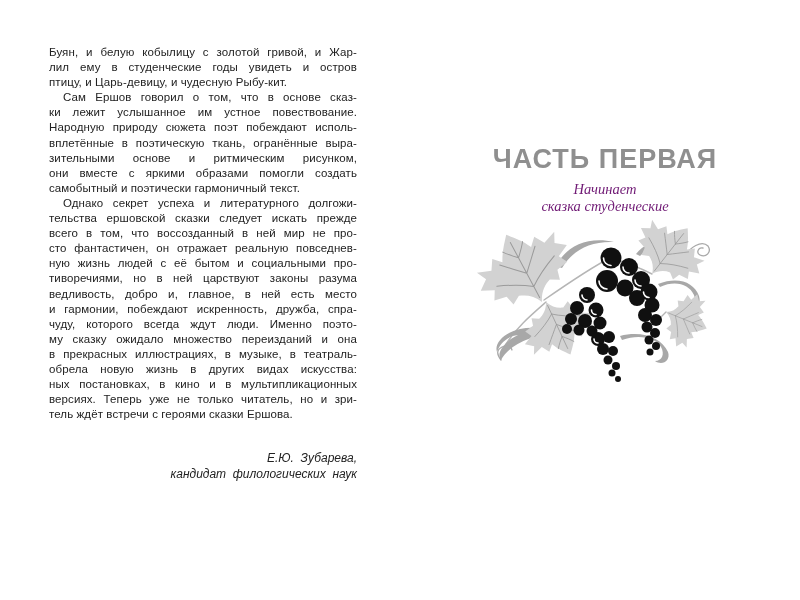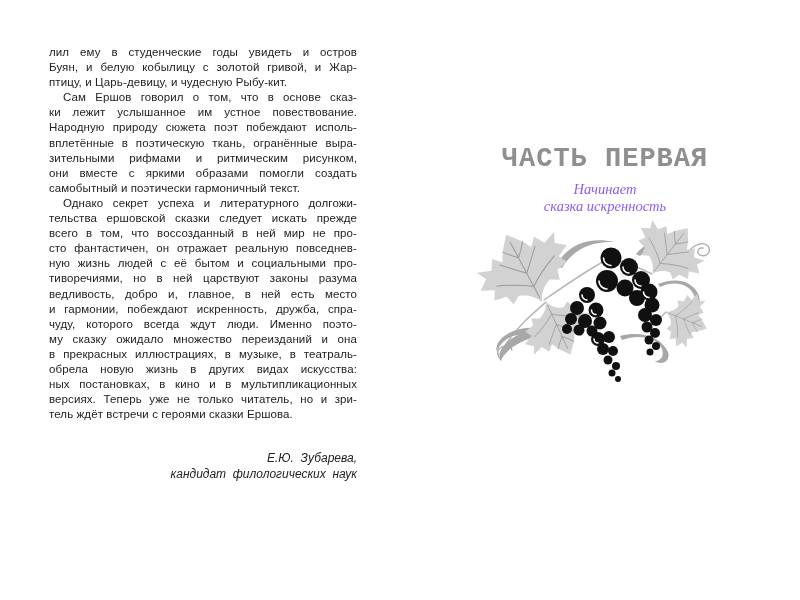"лил ему в студенческие годы" div.line { order: before "Буян, и белую кобылицу с" -> after "Буян, и белую кобылицу с" }
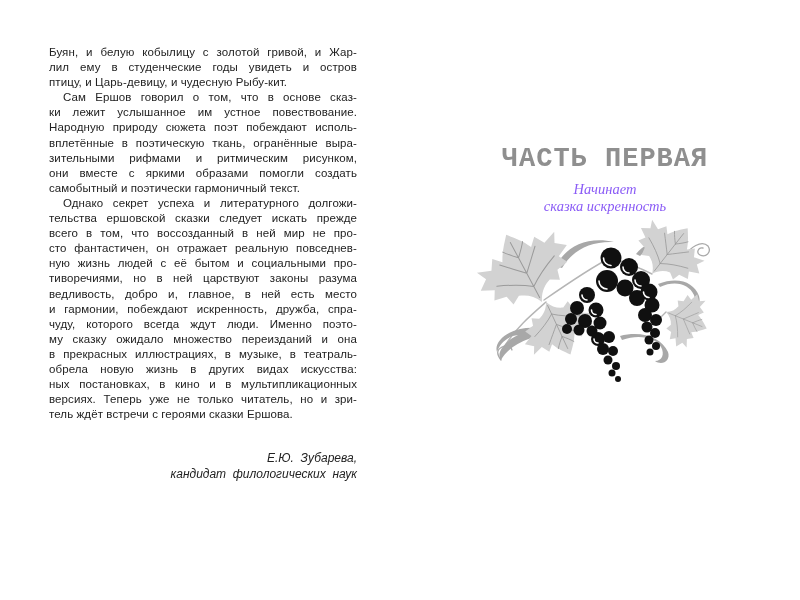"зительными рифмами и ритмическим" div.line { text: рифмами -> основе }
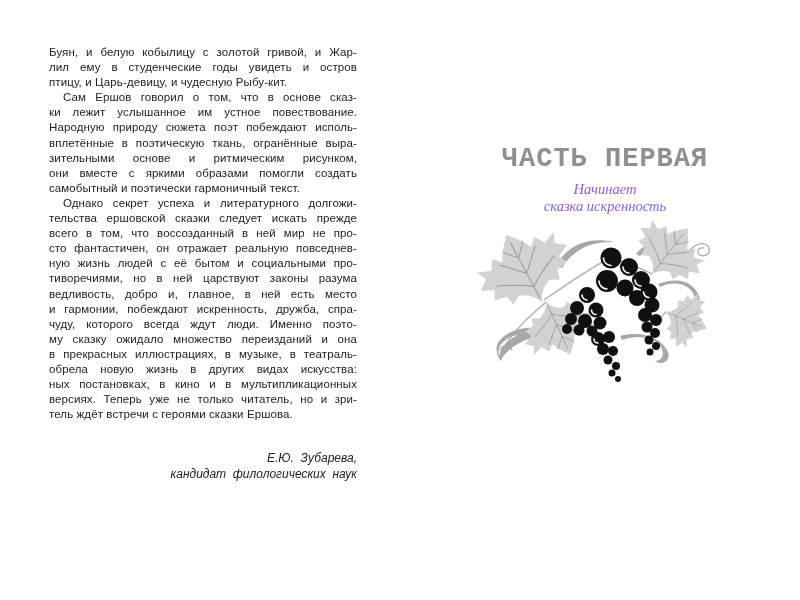"ЧАСТЬ ПЕРВАЯ" .part-title { font-family: Liberation Mono, monospace -> Liberation Sans, sans-serif }
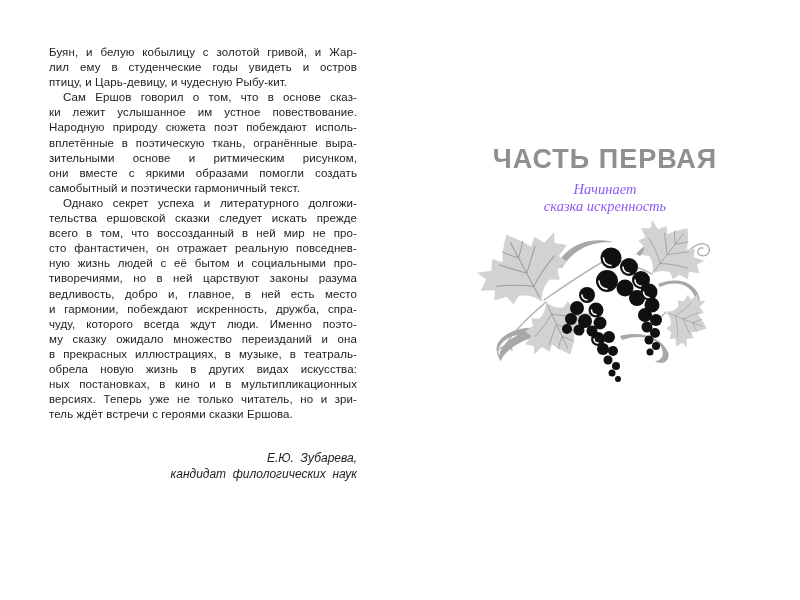"Начинает" .chapter-subtitle { color: #8b5cf6 -> #701a75 }
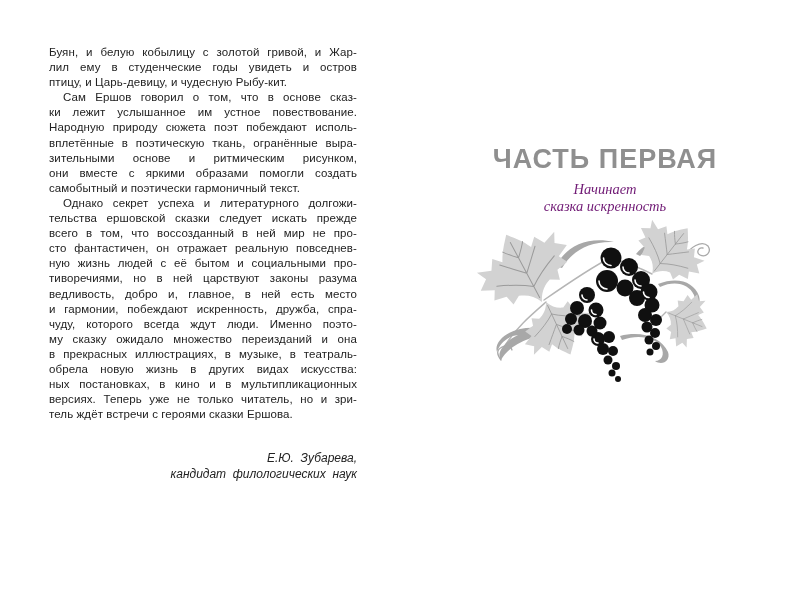"сказка искренность" div { text: искренность -> студенческие }
